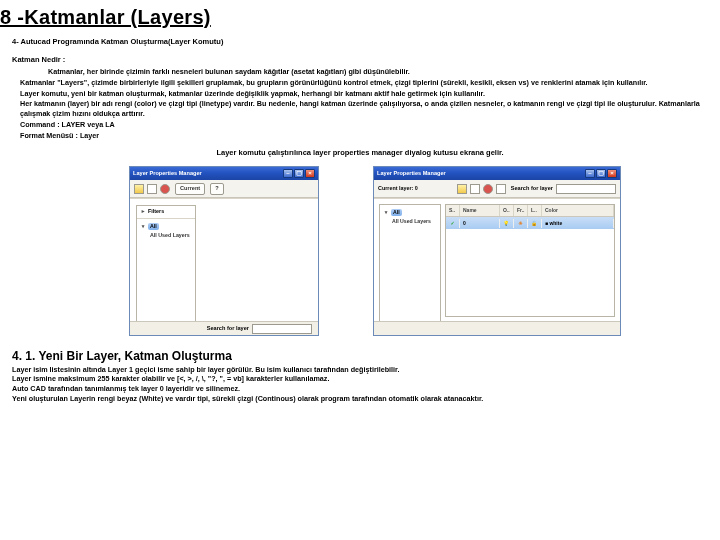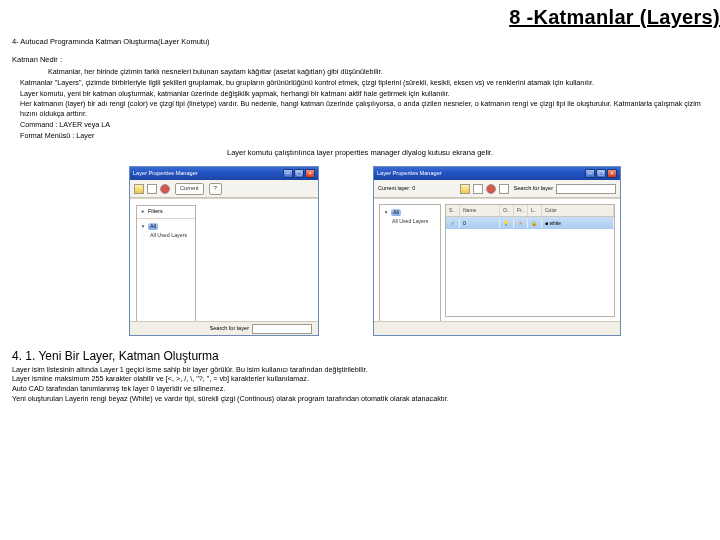"8 -Katmanlar (Layers)" .page-title { text-align: right -> left }
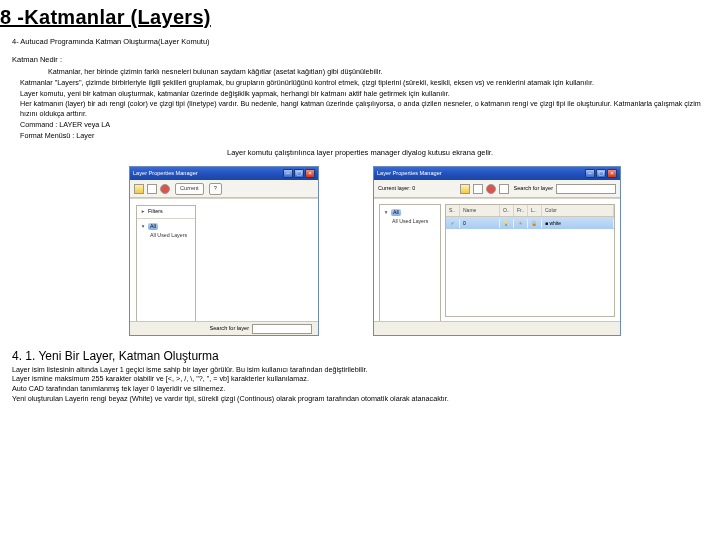"4- Autucad Programında Katman" .content { font-weight: none -> bold }
